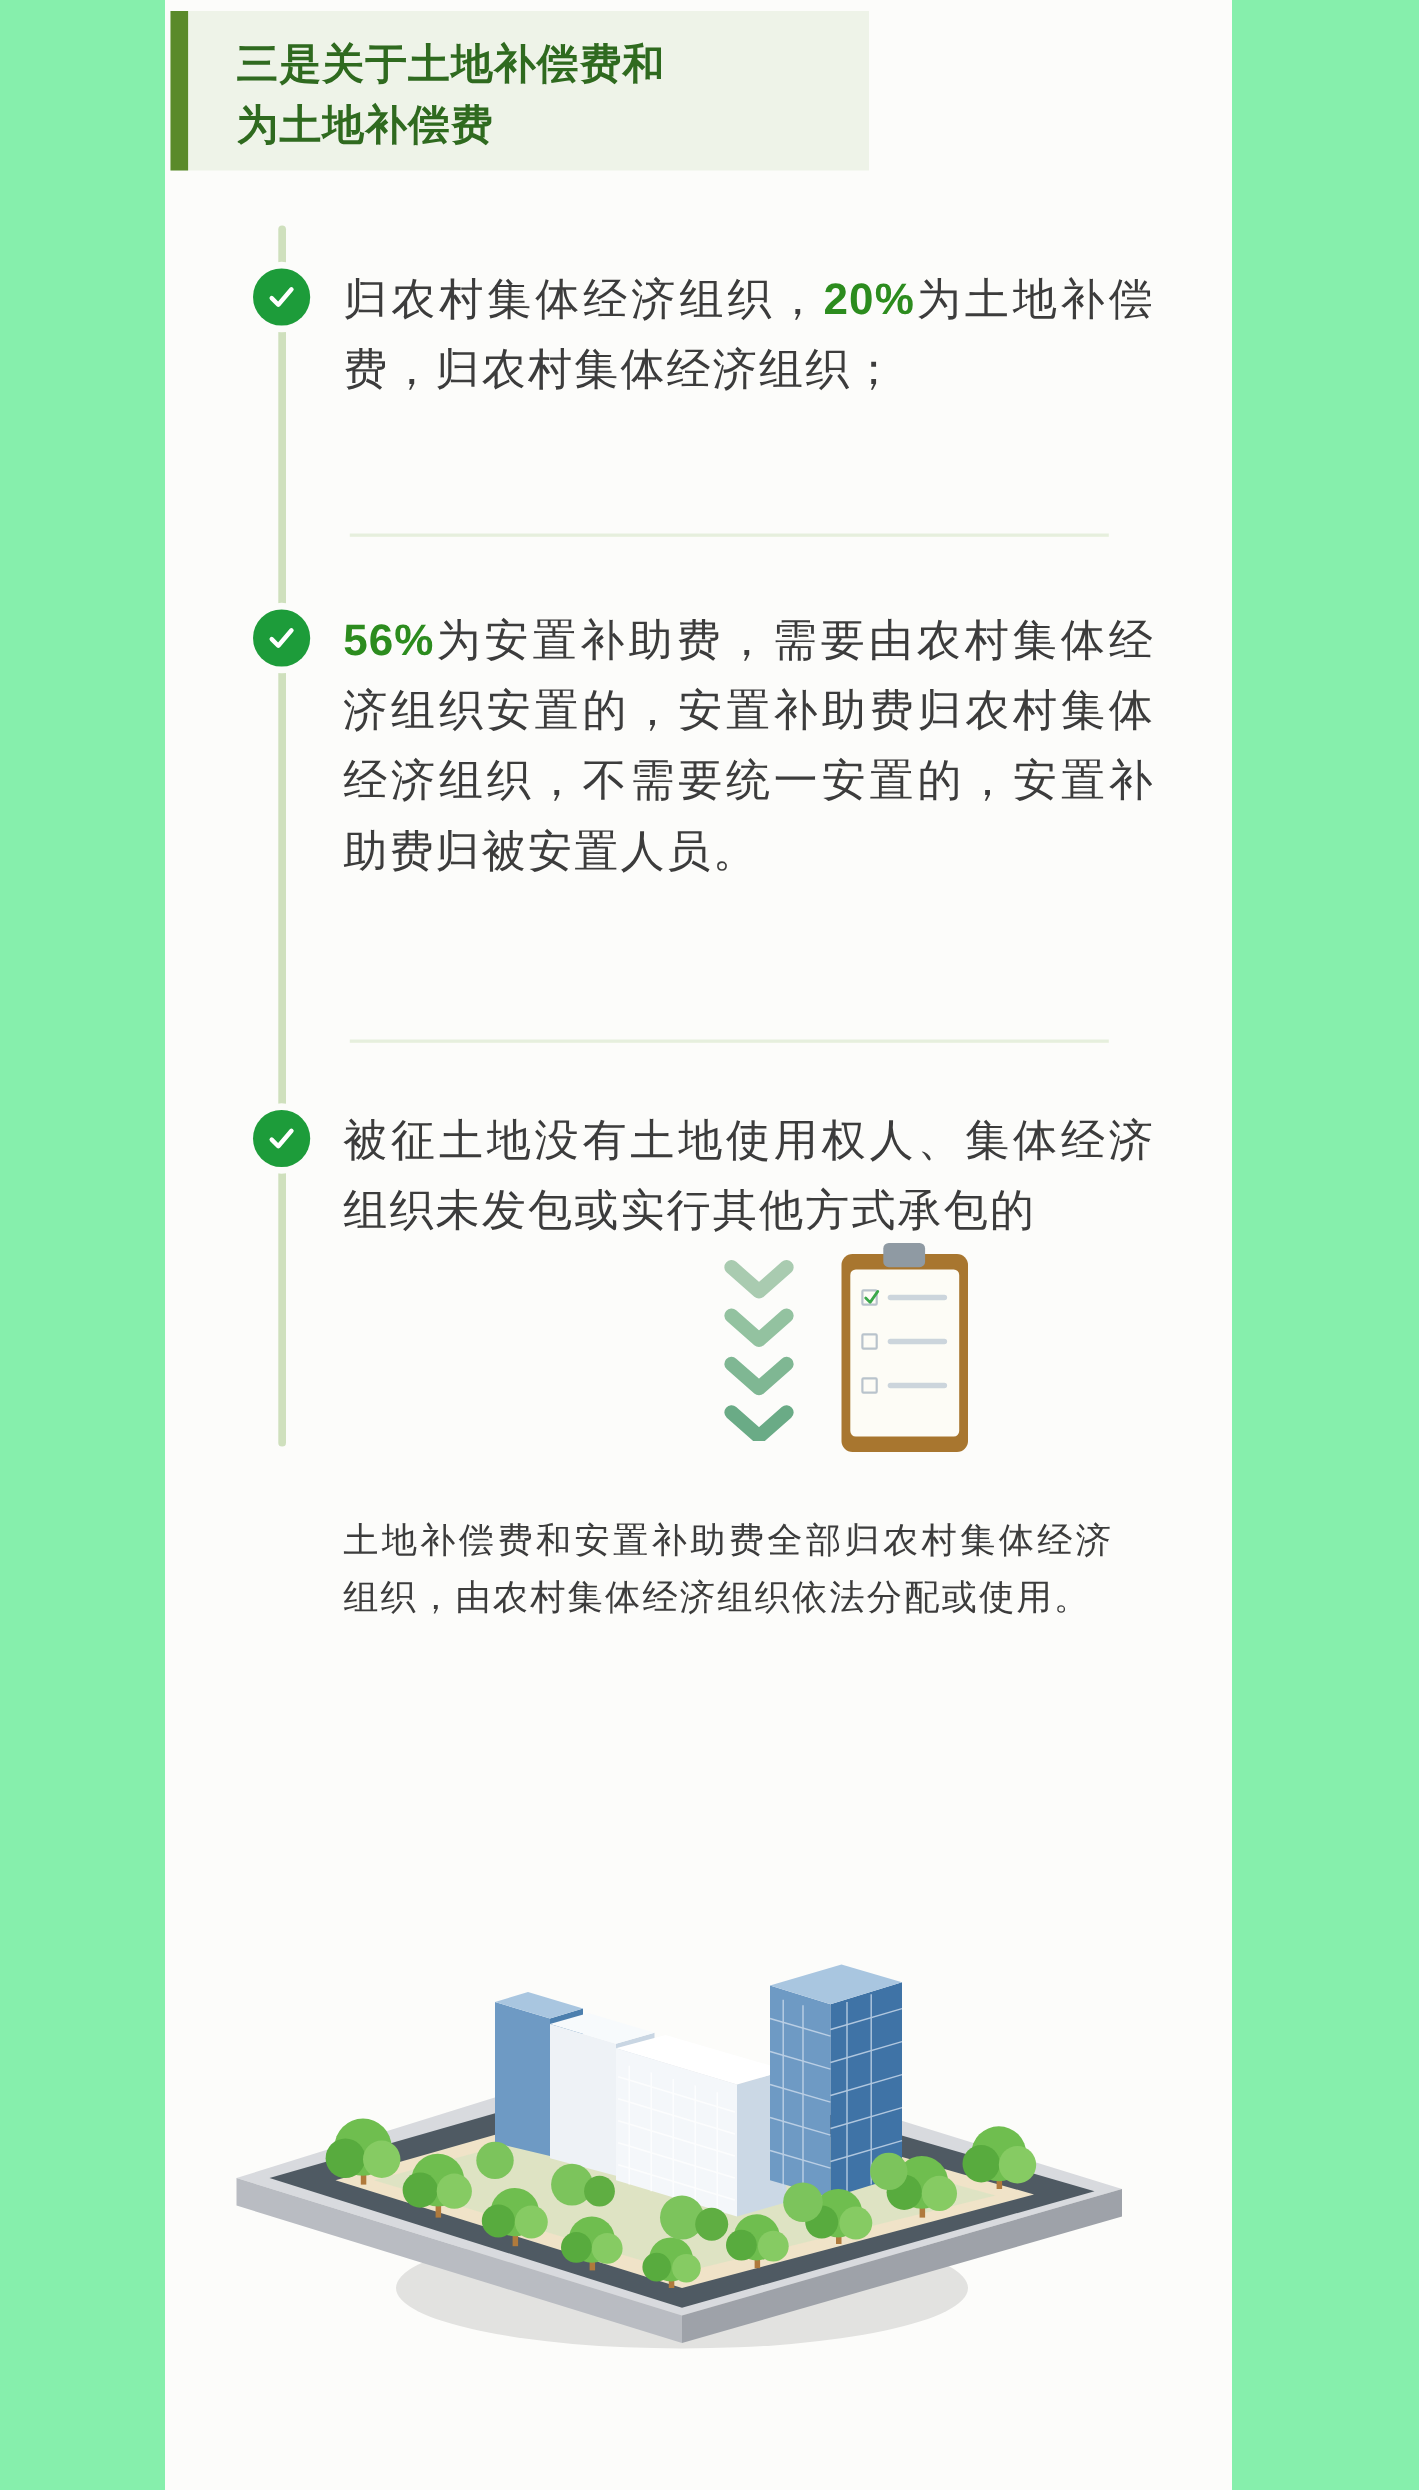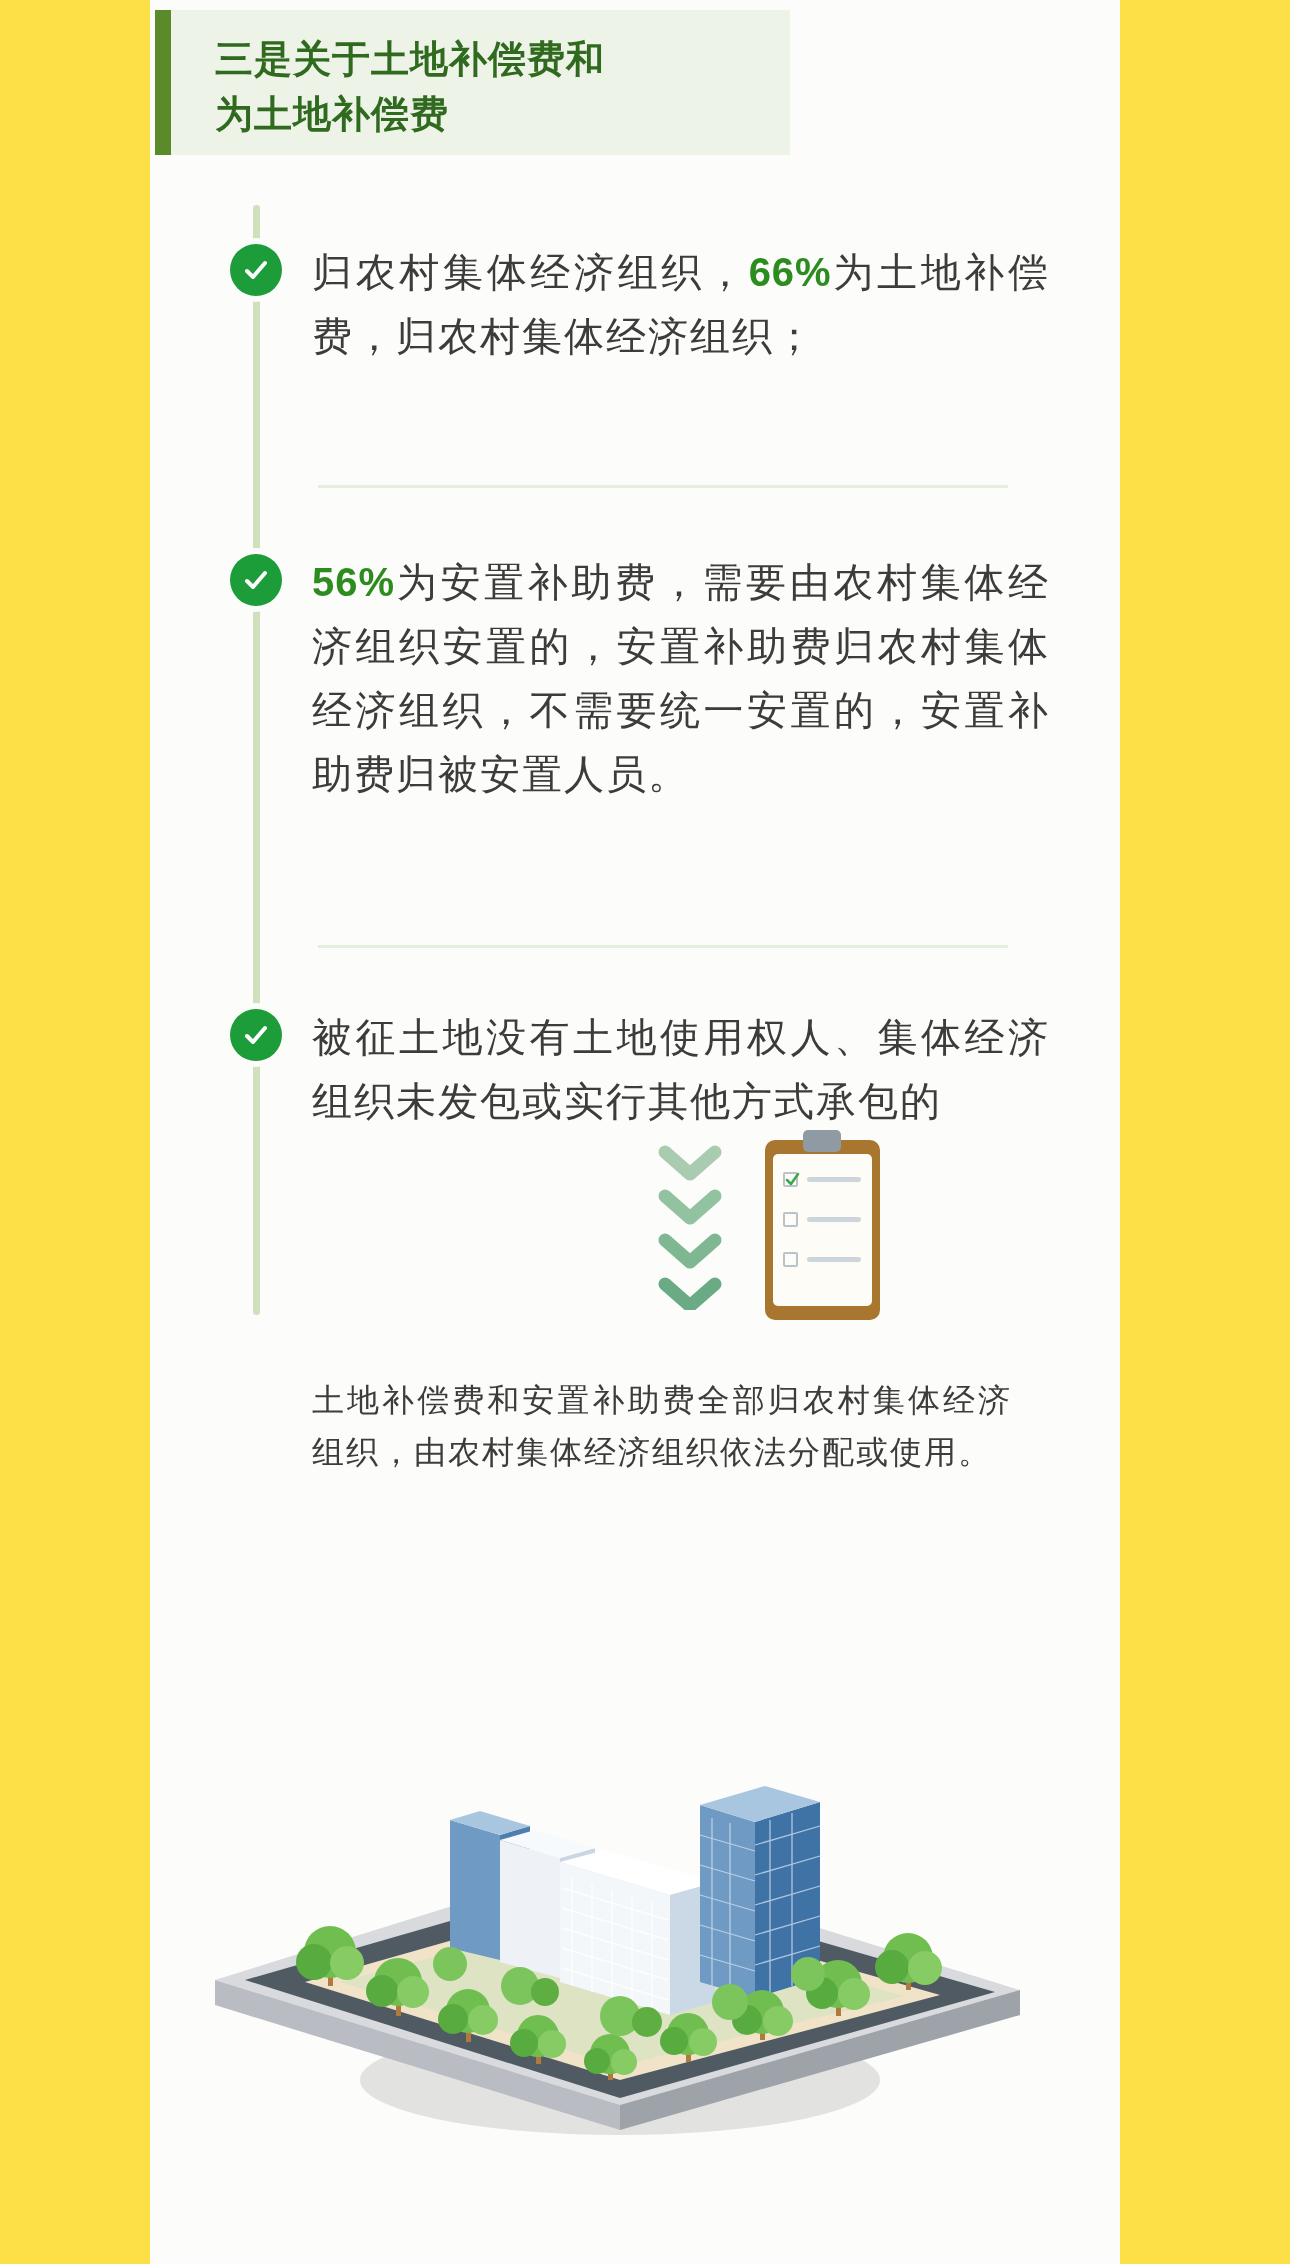"三是关于土地补偿费和" .page { background: #fde047 -> #86efac }
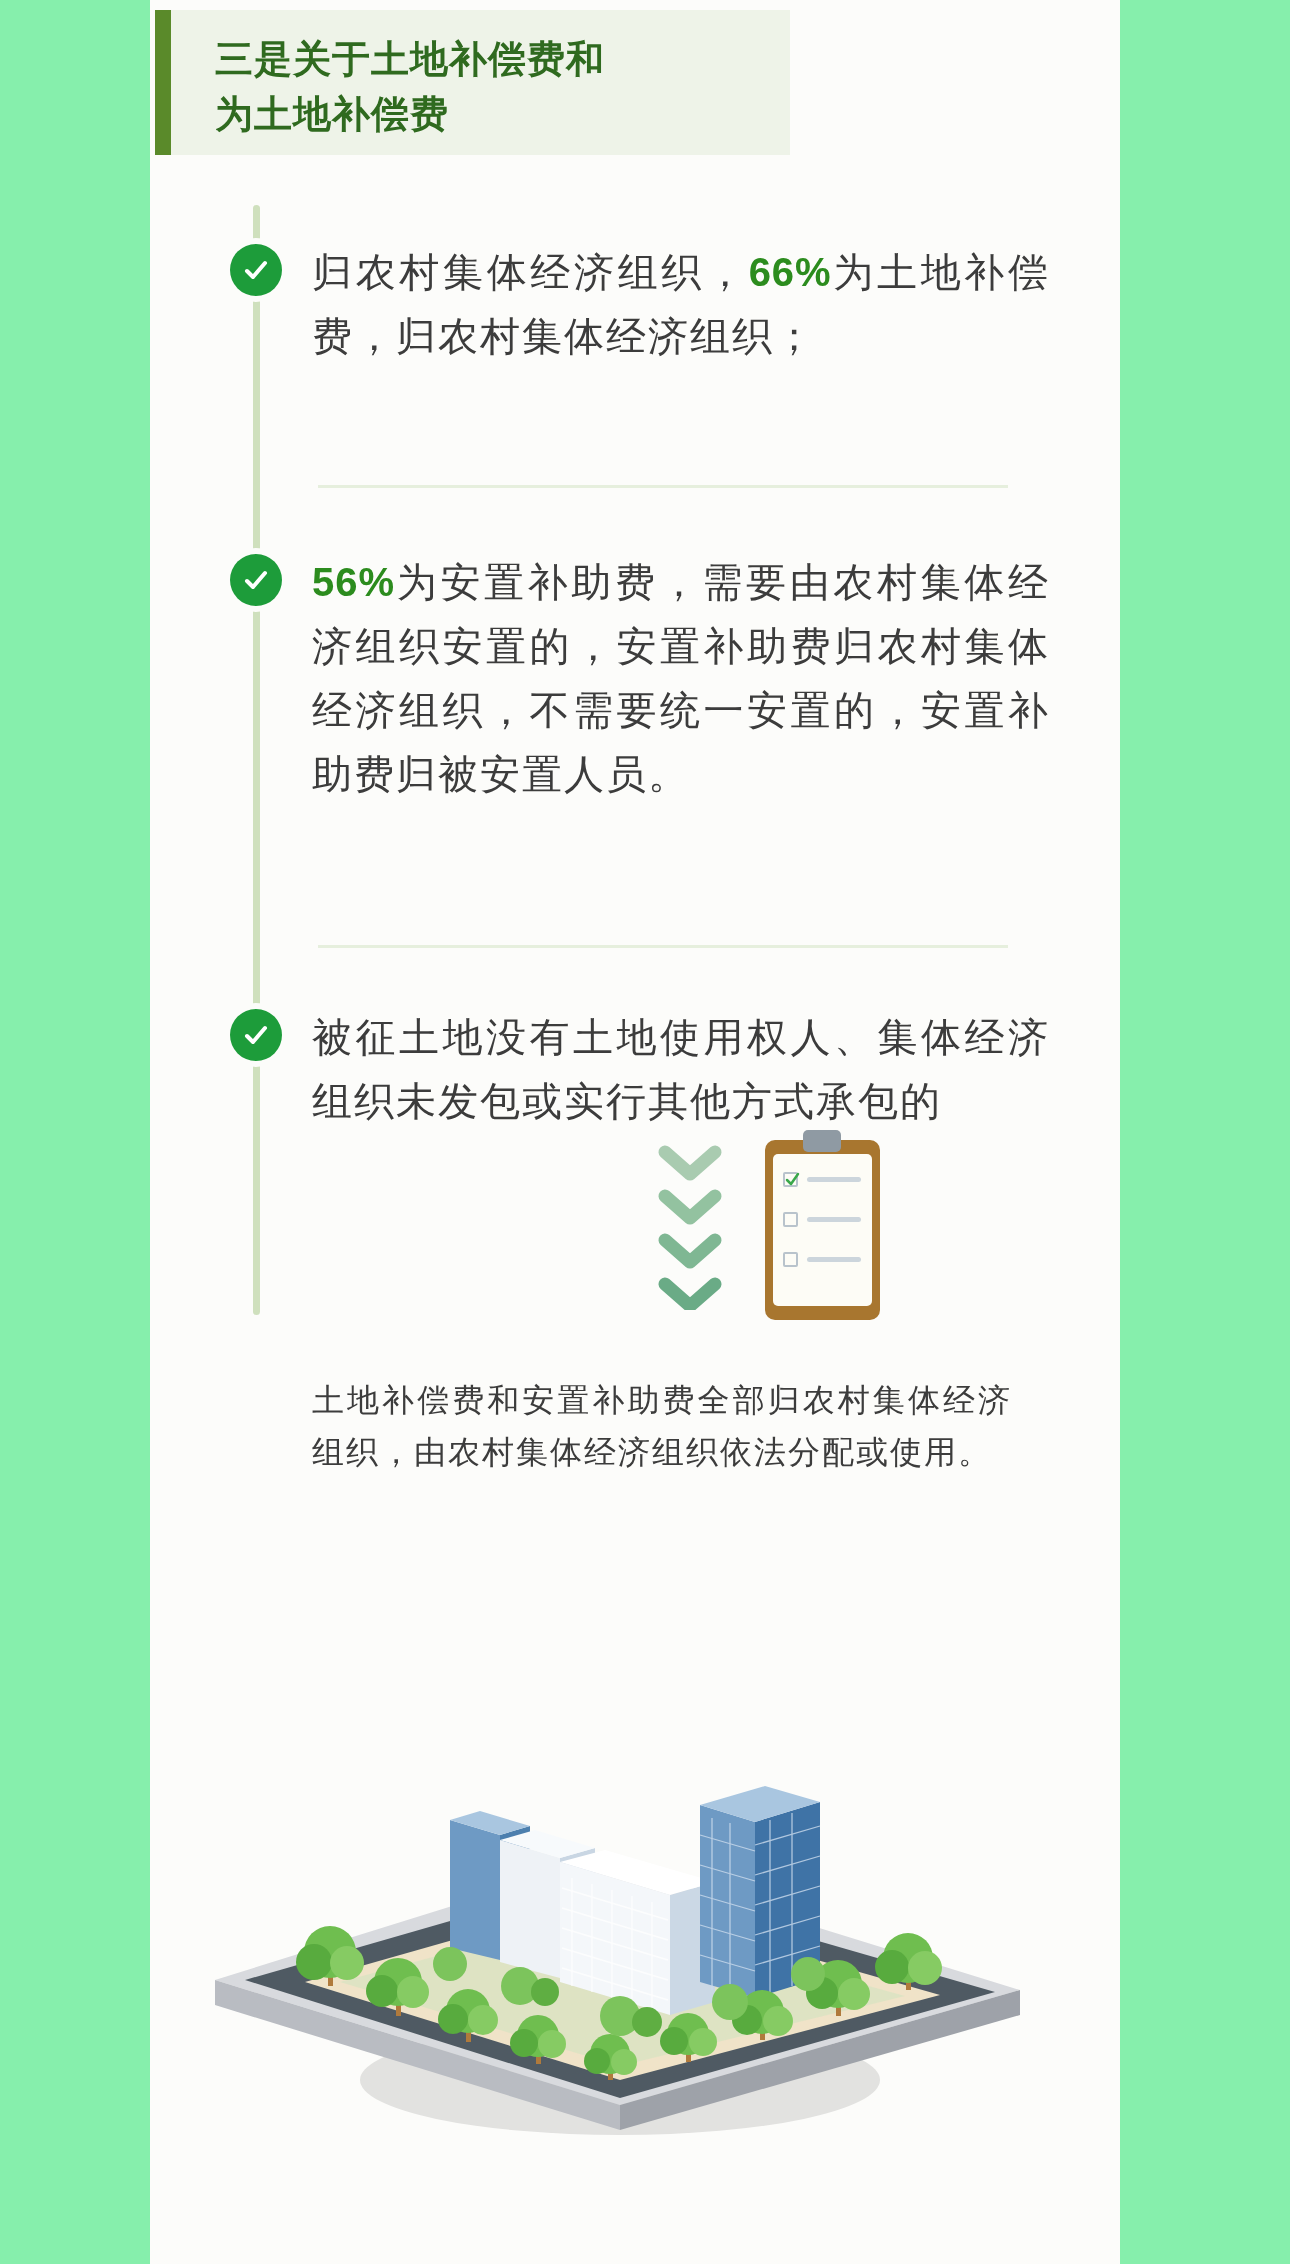"66%" span.hl { text: 66% -> 20% }
